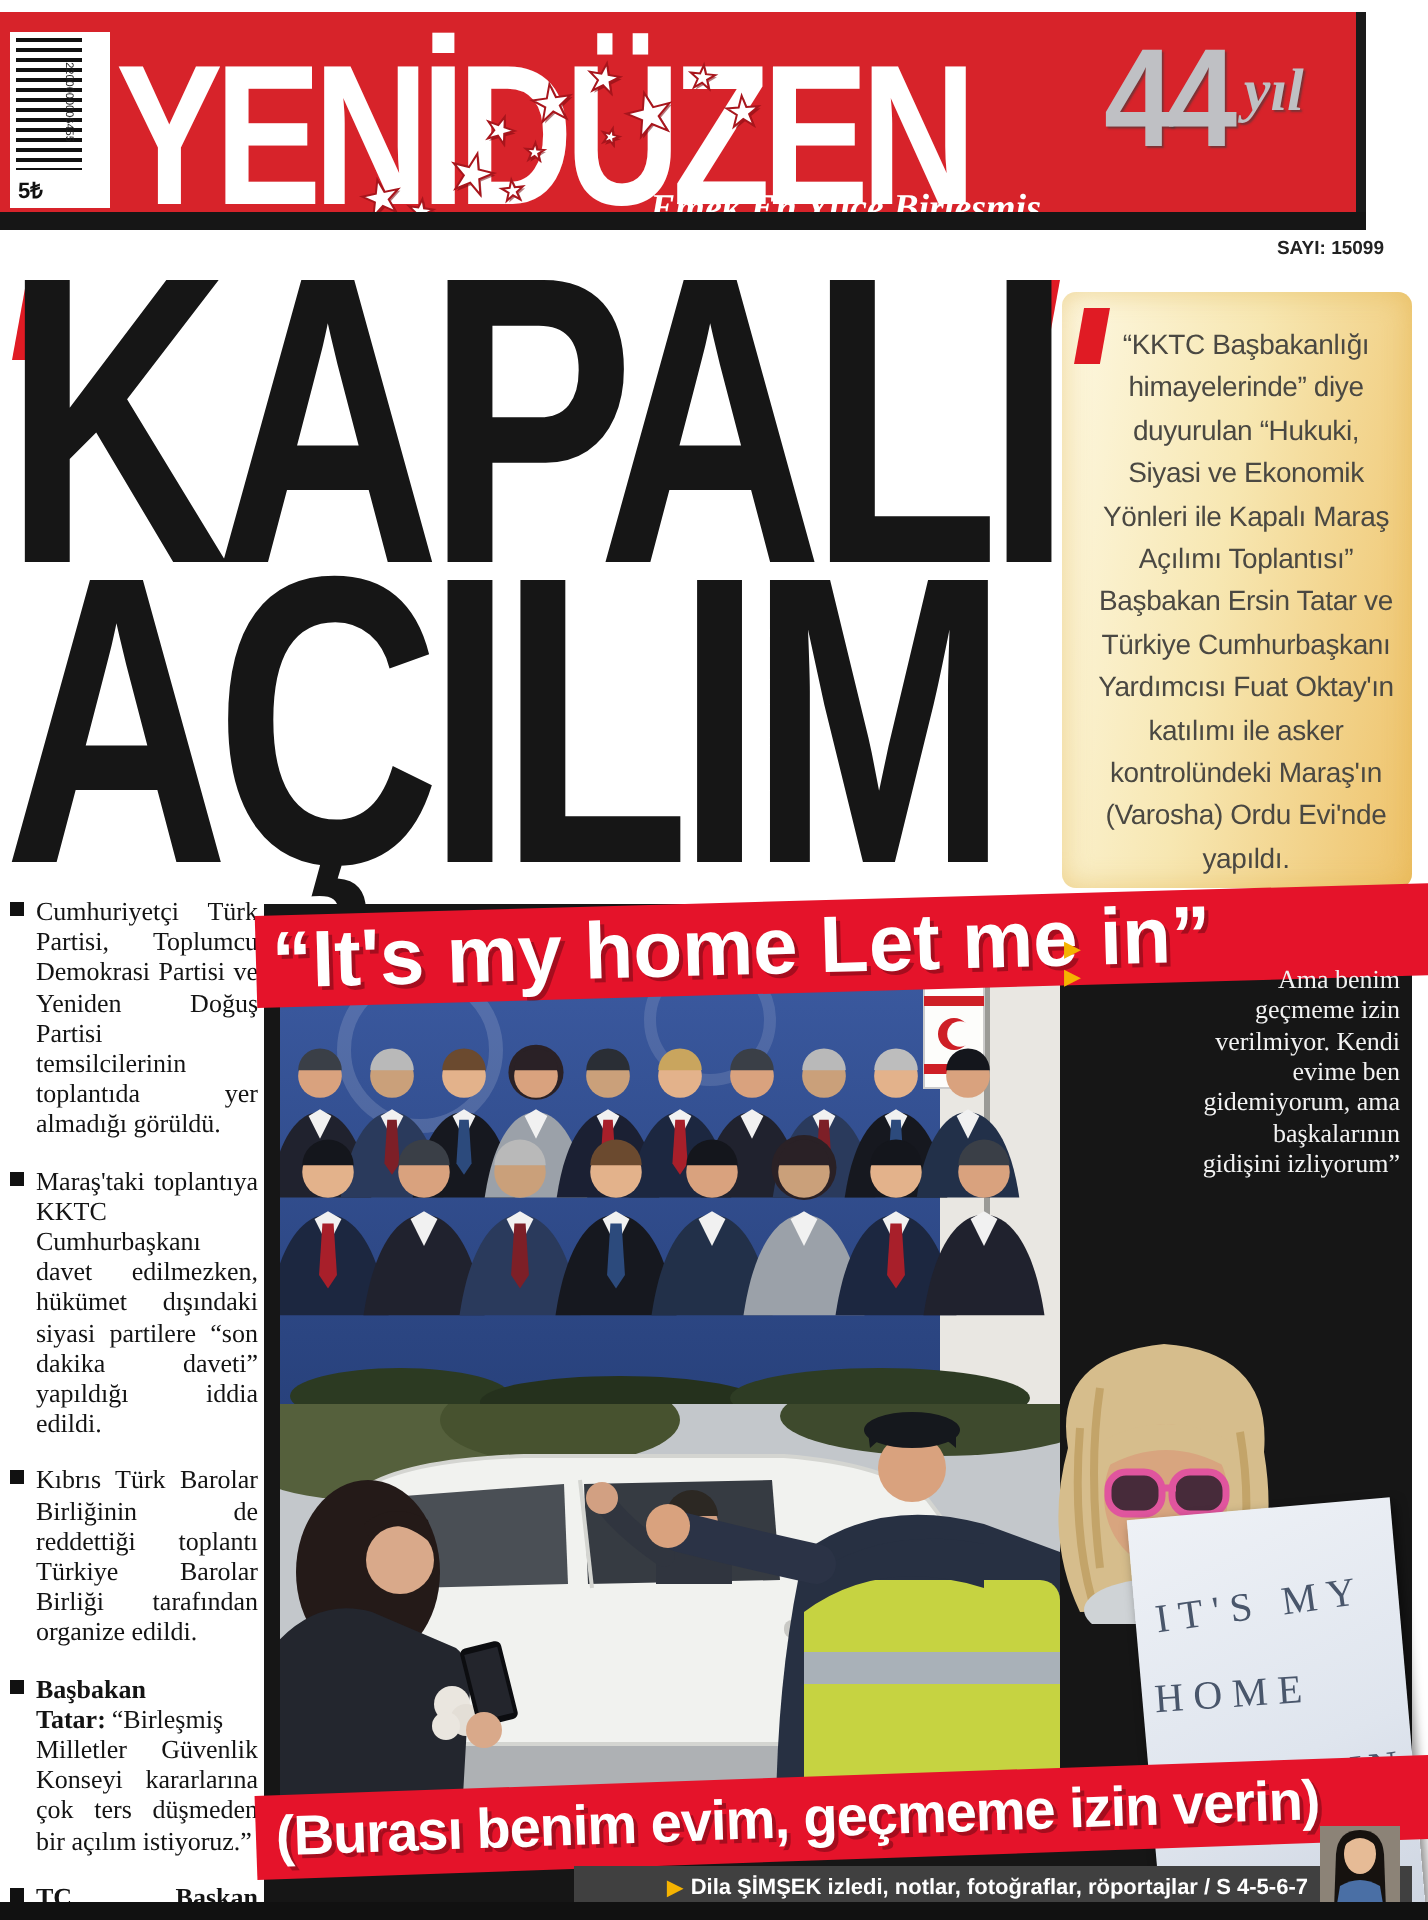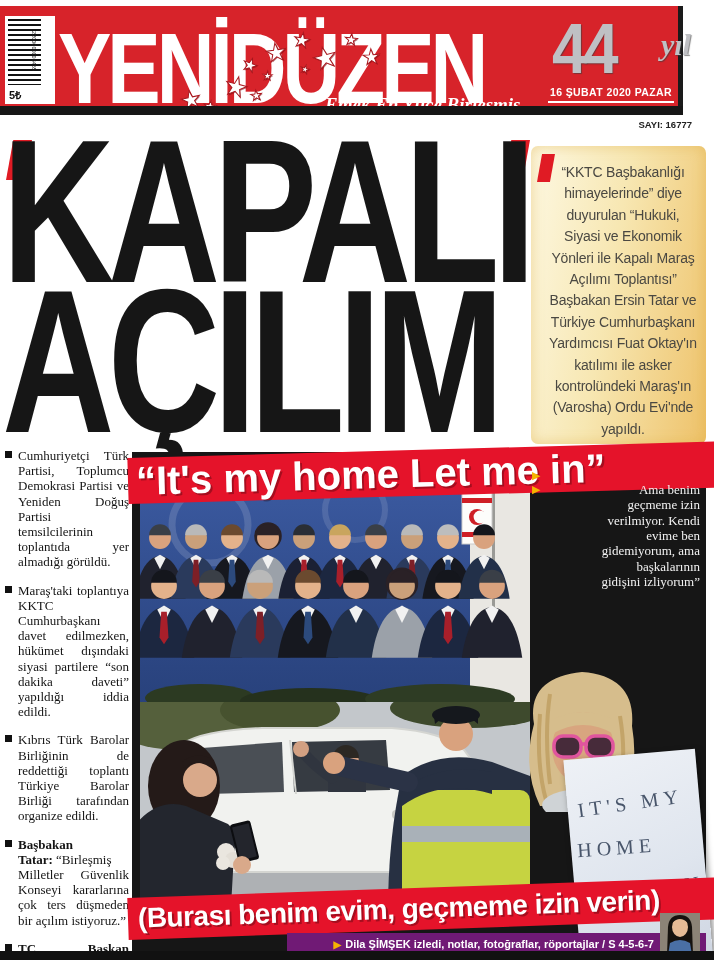"yıl" .years .lbl { margin-left: 39px -> none }
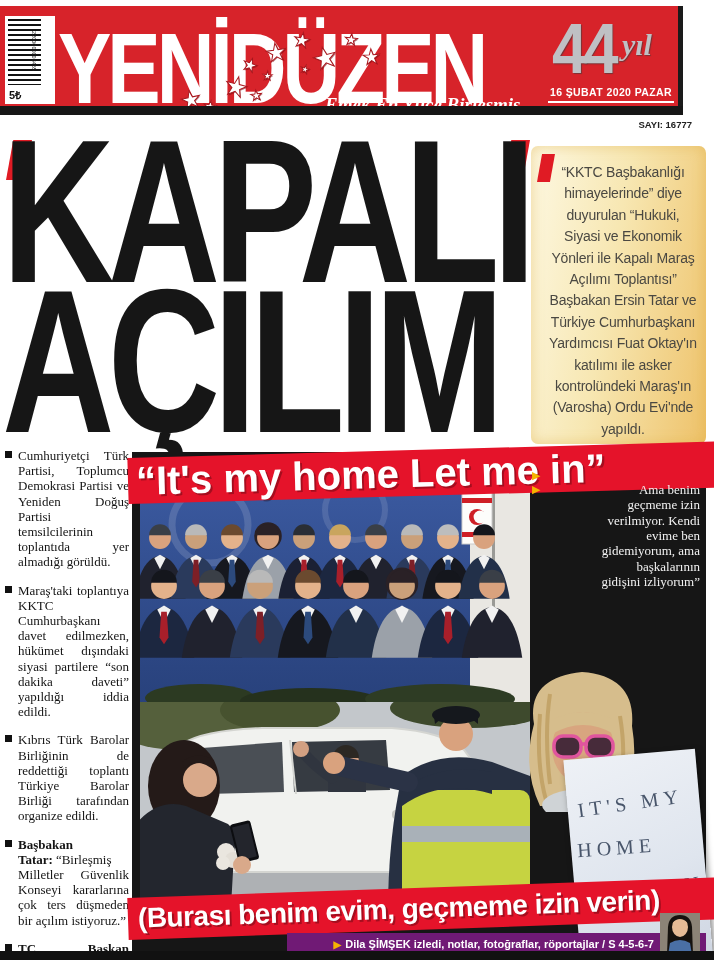"16 ŞUBAT 2020 PAZAR" div.mast-date { html: <div> <div>16 ŞUBAT 2020 PAZAR</div> <div></div> <div>www.yeniduzen.com</div> </div> -> none }
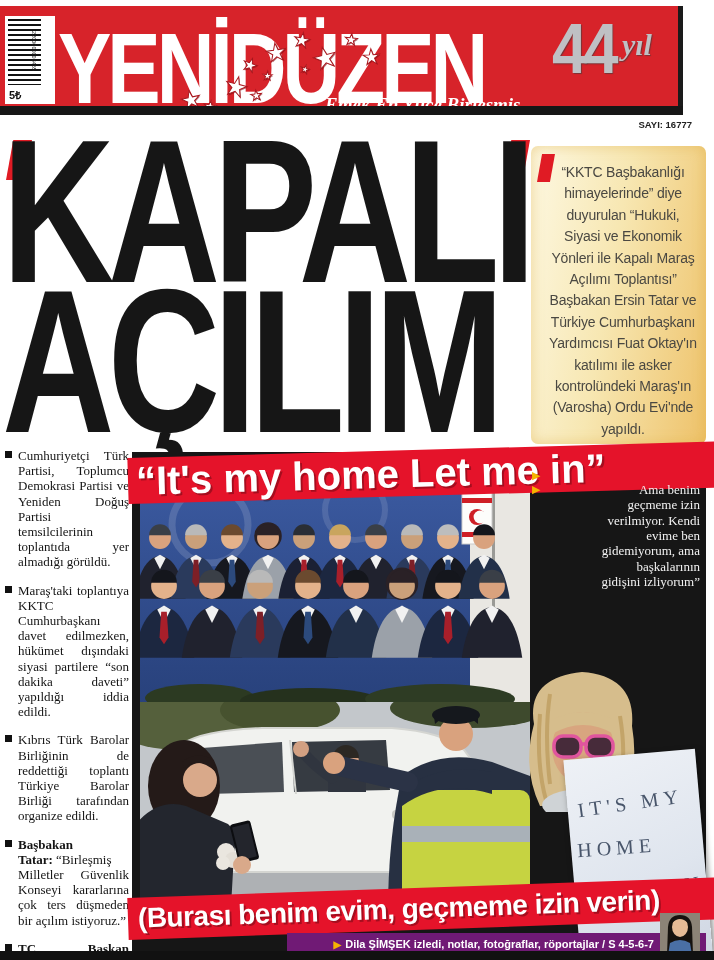"SAYI: 16777" div.issue { text: 16777 -> 15099 }
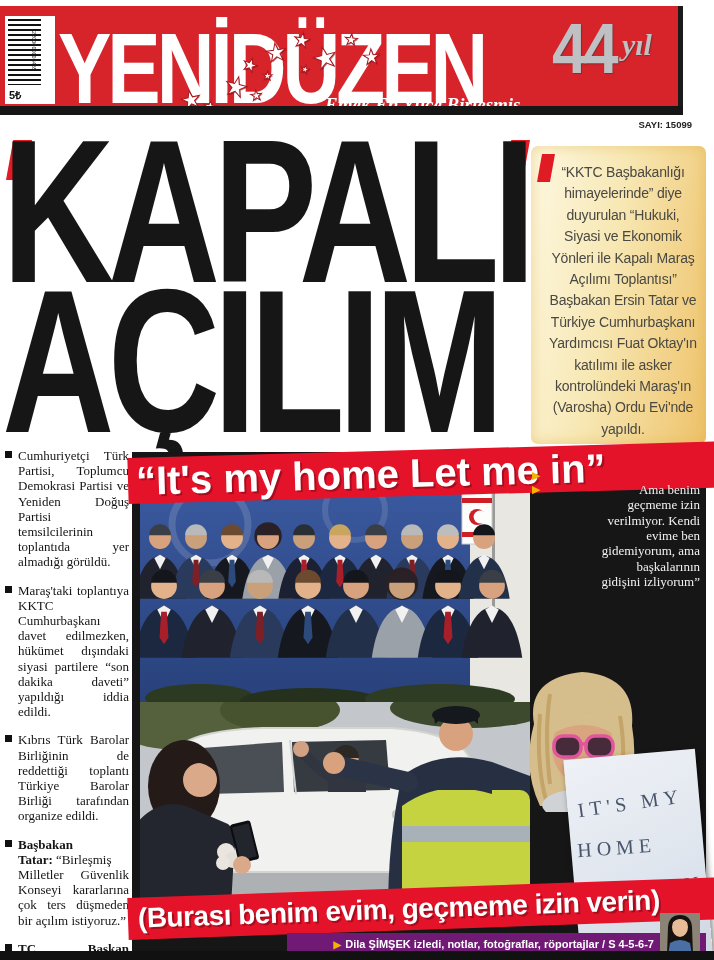"▶ Dila ŞİMŞEK izledi, notlar," .caption-bar { background: #701a75 -> #404040 }
